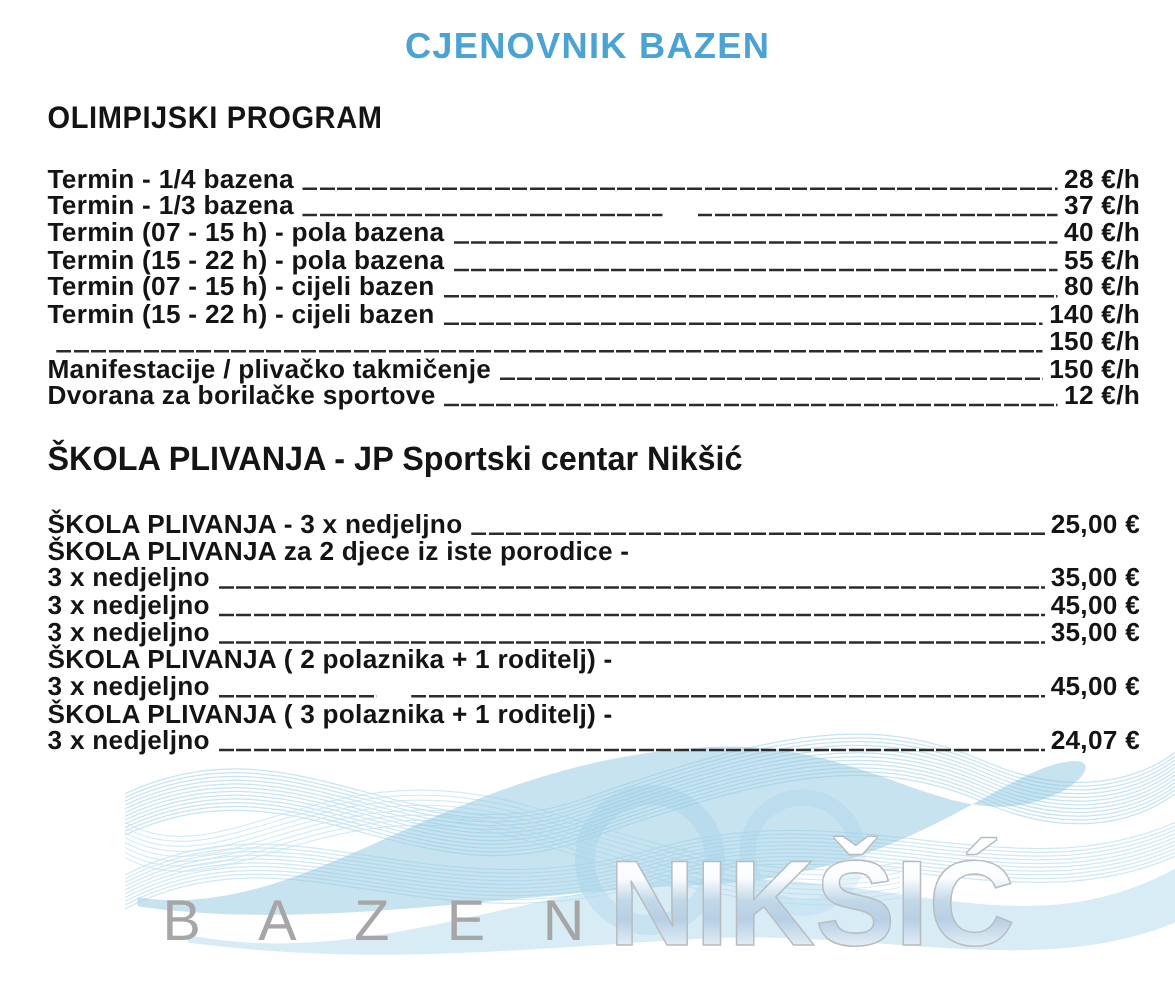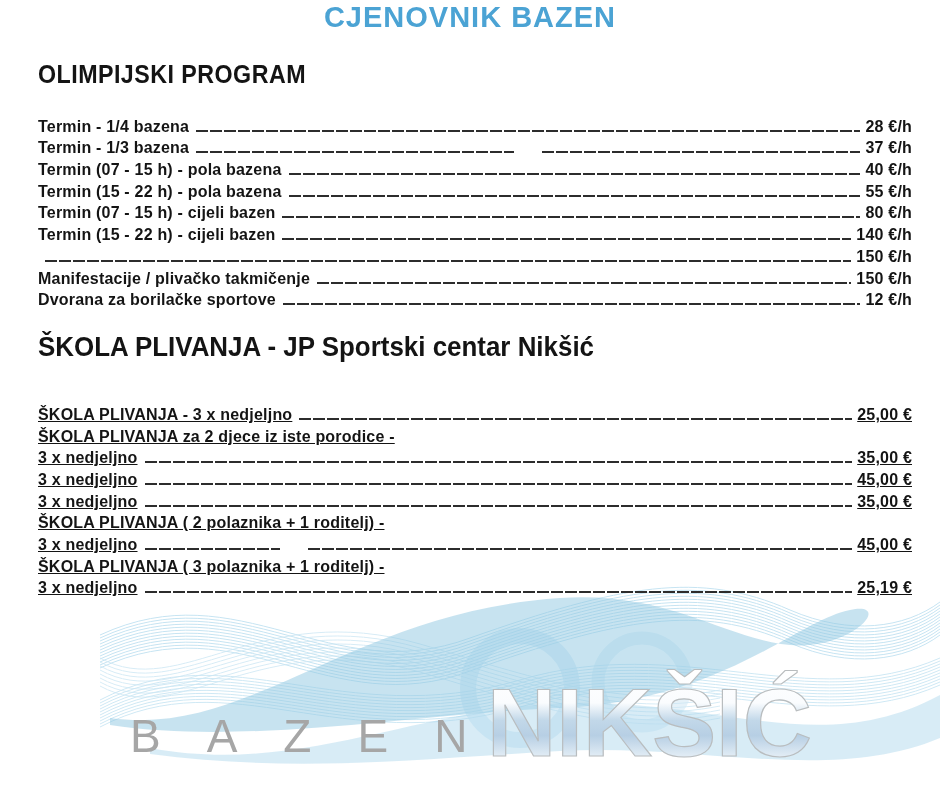"CJENOVNIK BAZEN" .title { padding-top: none -> 20px }
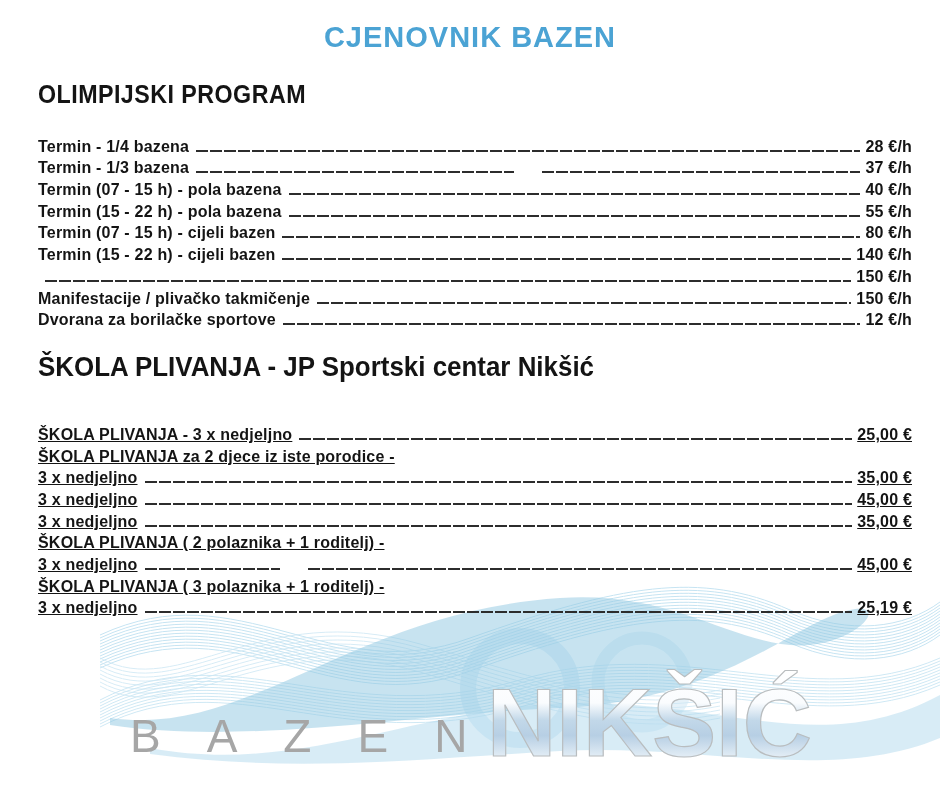"Termin - 1/4 bazena" .row { font-size: 16px -> 21px }
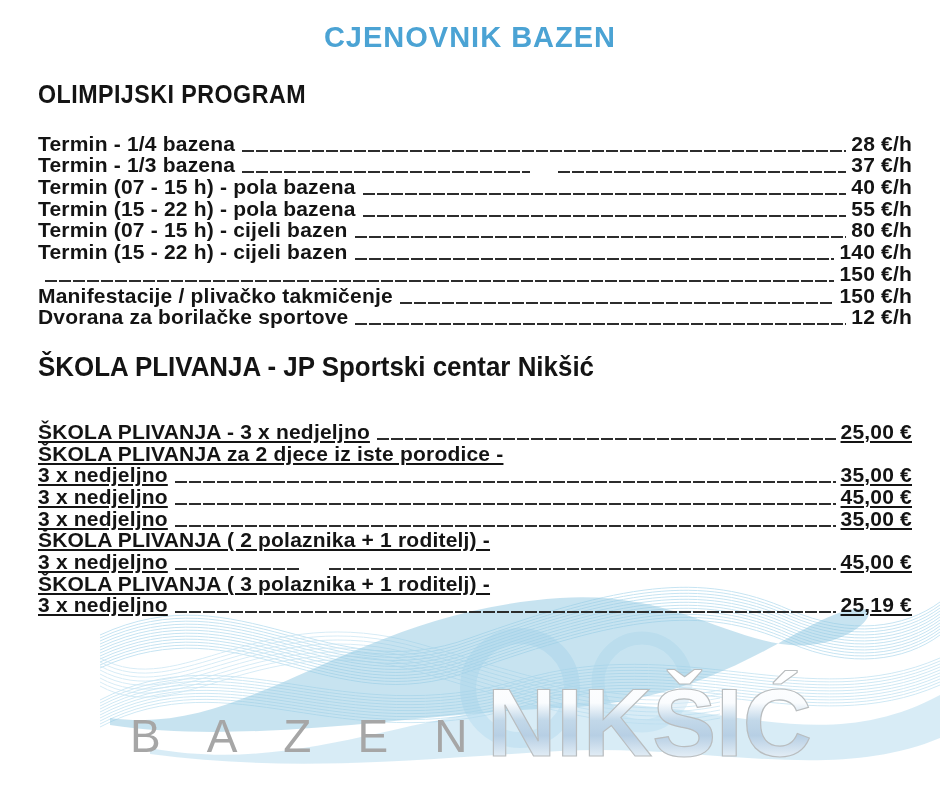"ŠKOLA PLIVANJA - 3 x" .list.second { margin-top: 38px -> 26px; text-decoration: underline -> none }
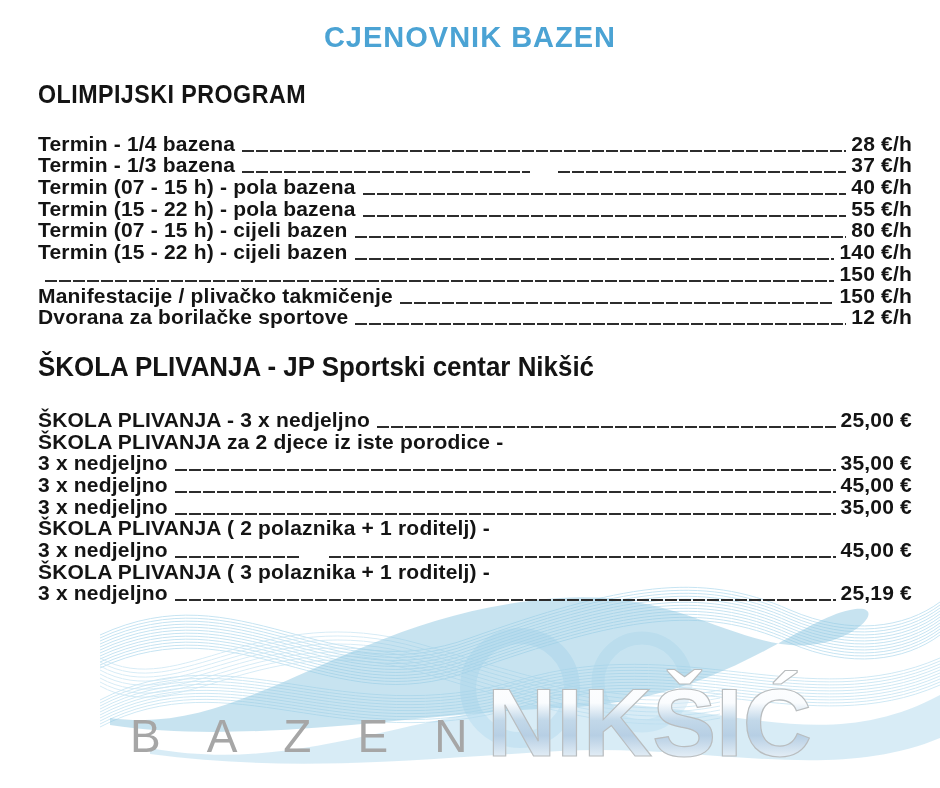"25,19 €" span.price { text: 25,19 -> 24,07 }
